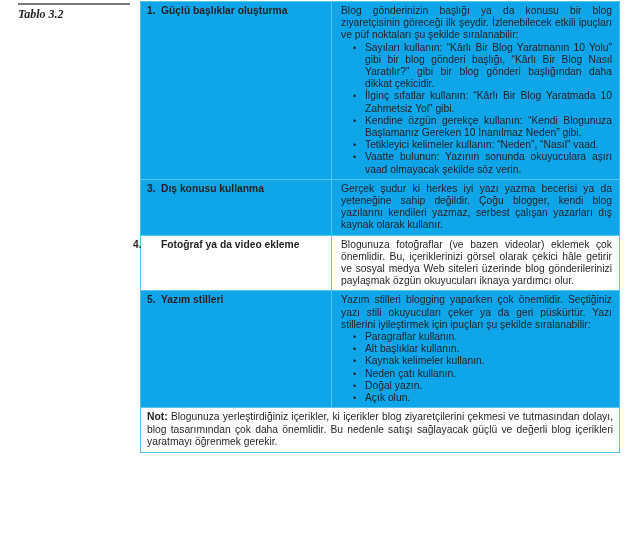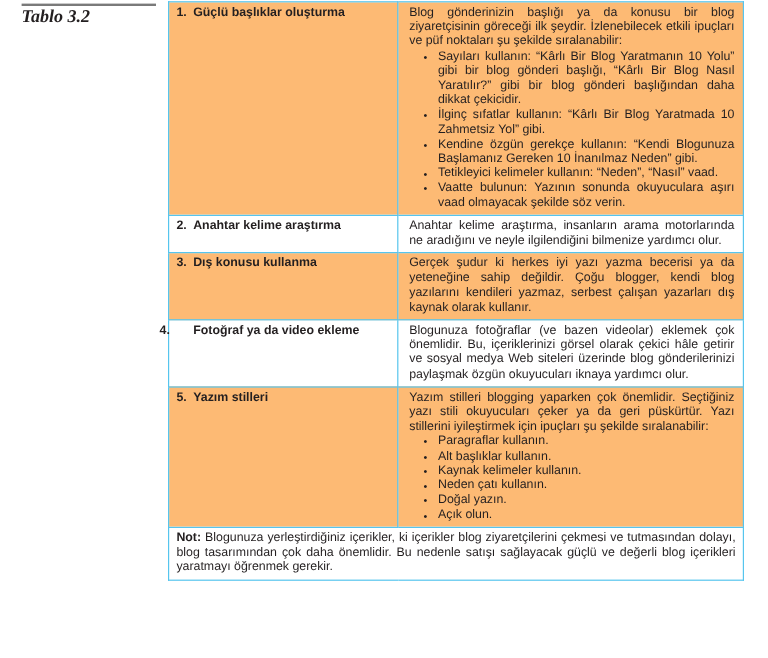"Tablo 3.2" .caption { font-size: 15px -> 12px }
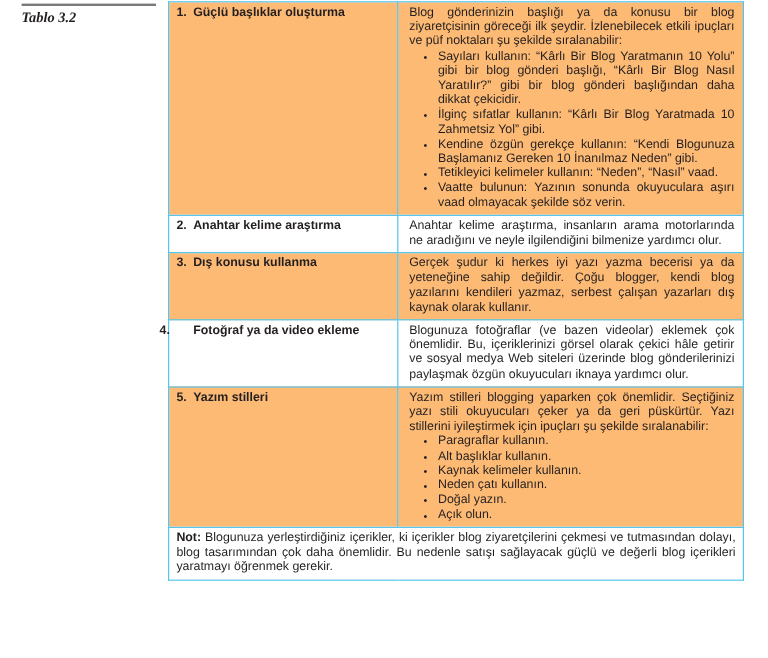"1. Güçlü başlıklar oluşturma" table.tbl tr.row td { background: #fdba74 -> #0ea5e9 }
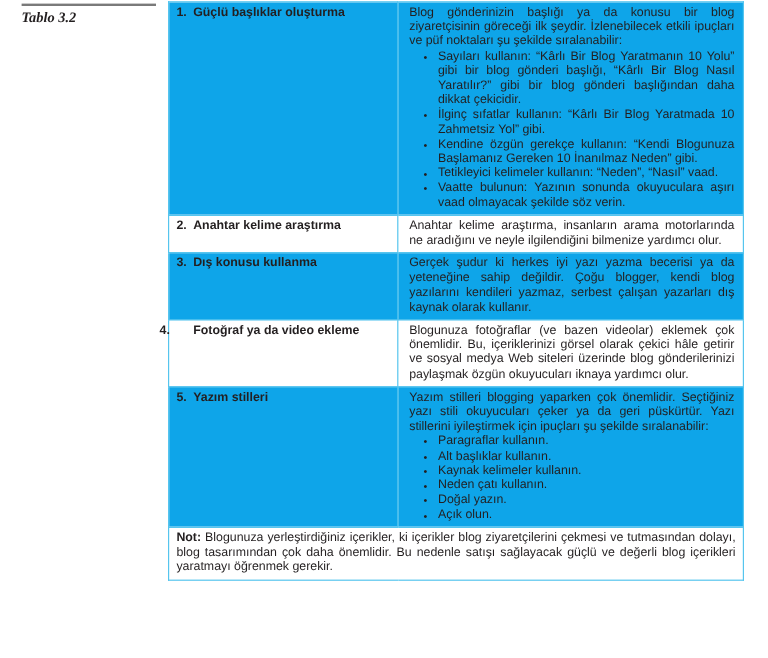"2. Anahtar kelime araştırma" tr.row { html: <tr> <td><span>2.</span><span>Anahtar kelime araştırma</span></td> <td> <p>Anahtar kelime araştırma, insanların arama motorlarında ne aradığını ve neyle ilgilendiğini bilmenize yardımcı olur.</p> </td> </tr> -> none }
